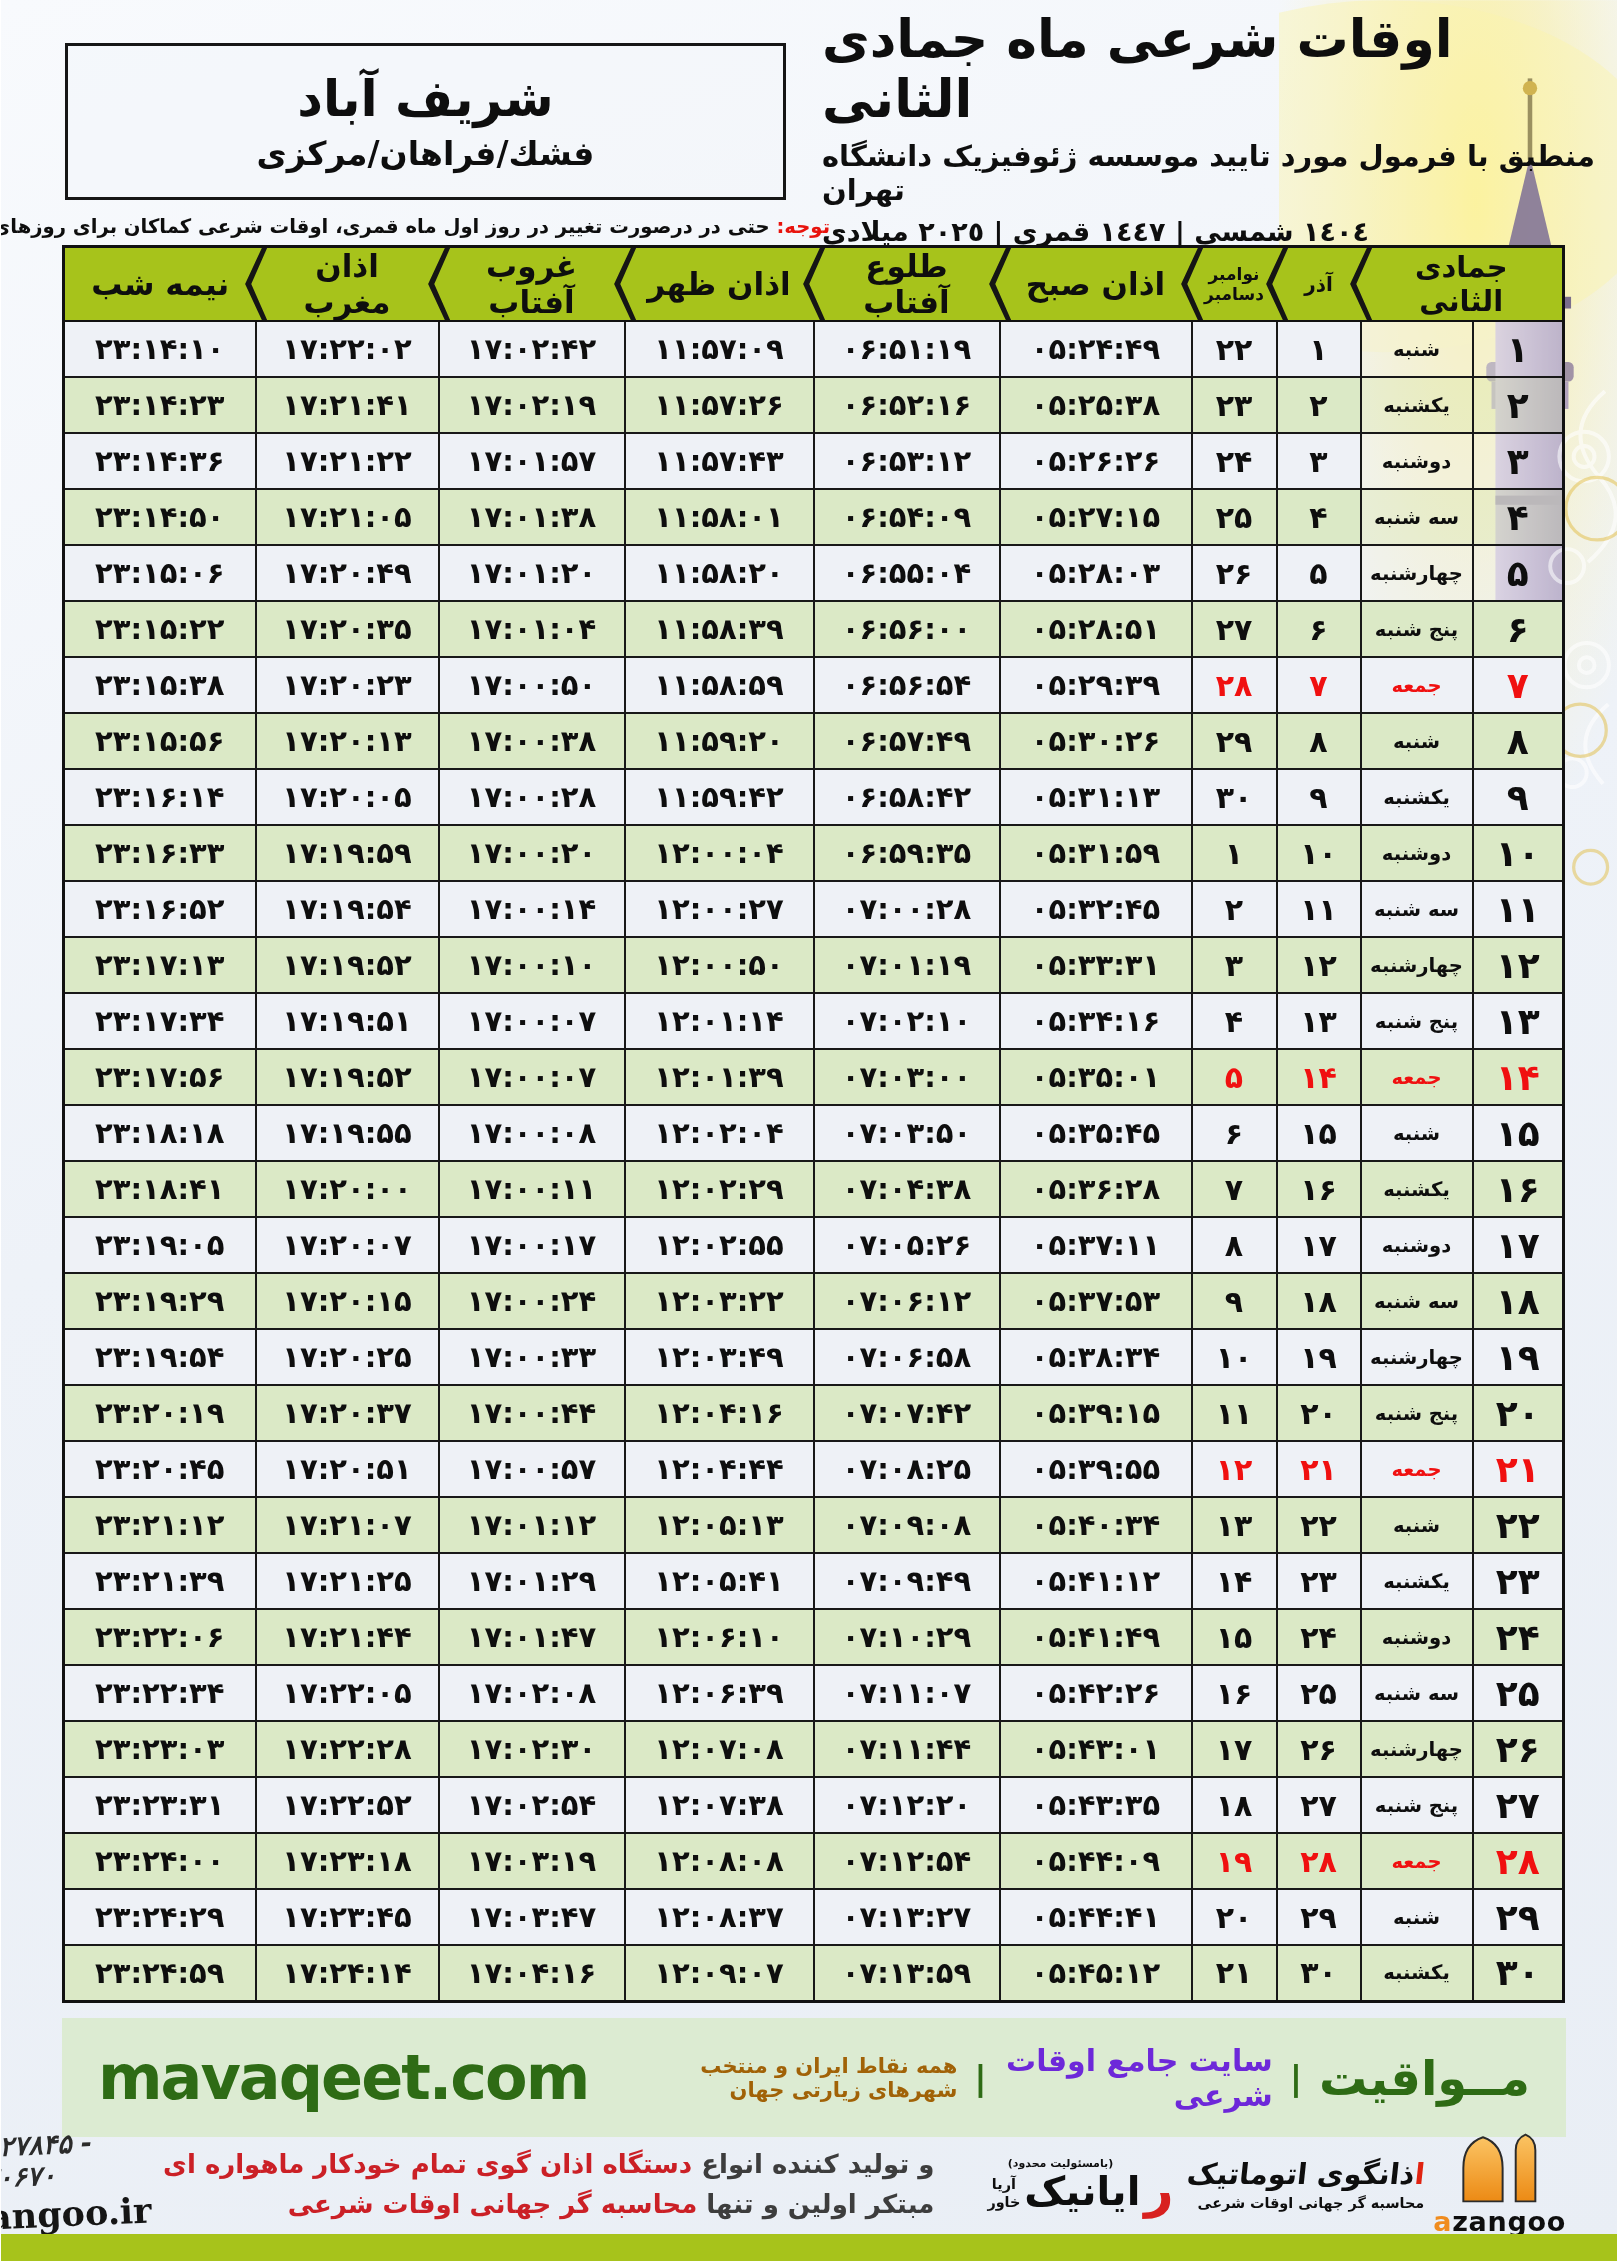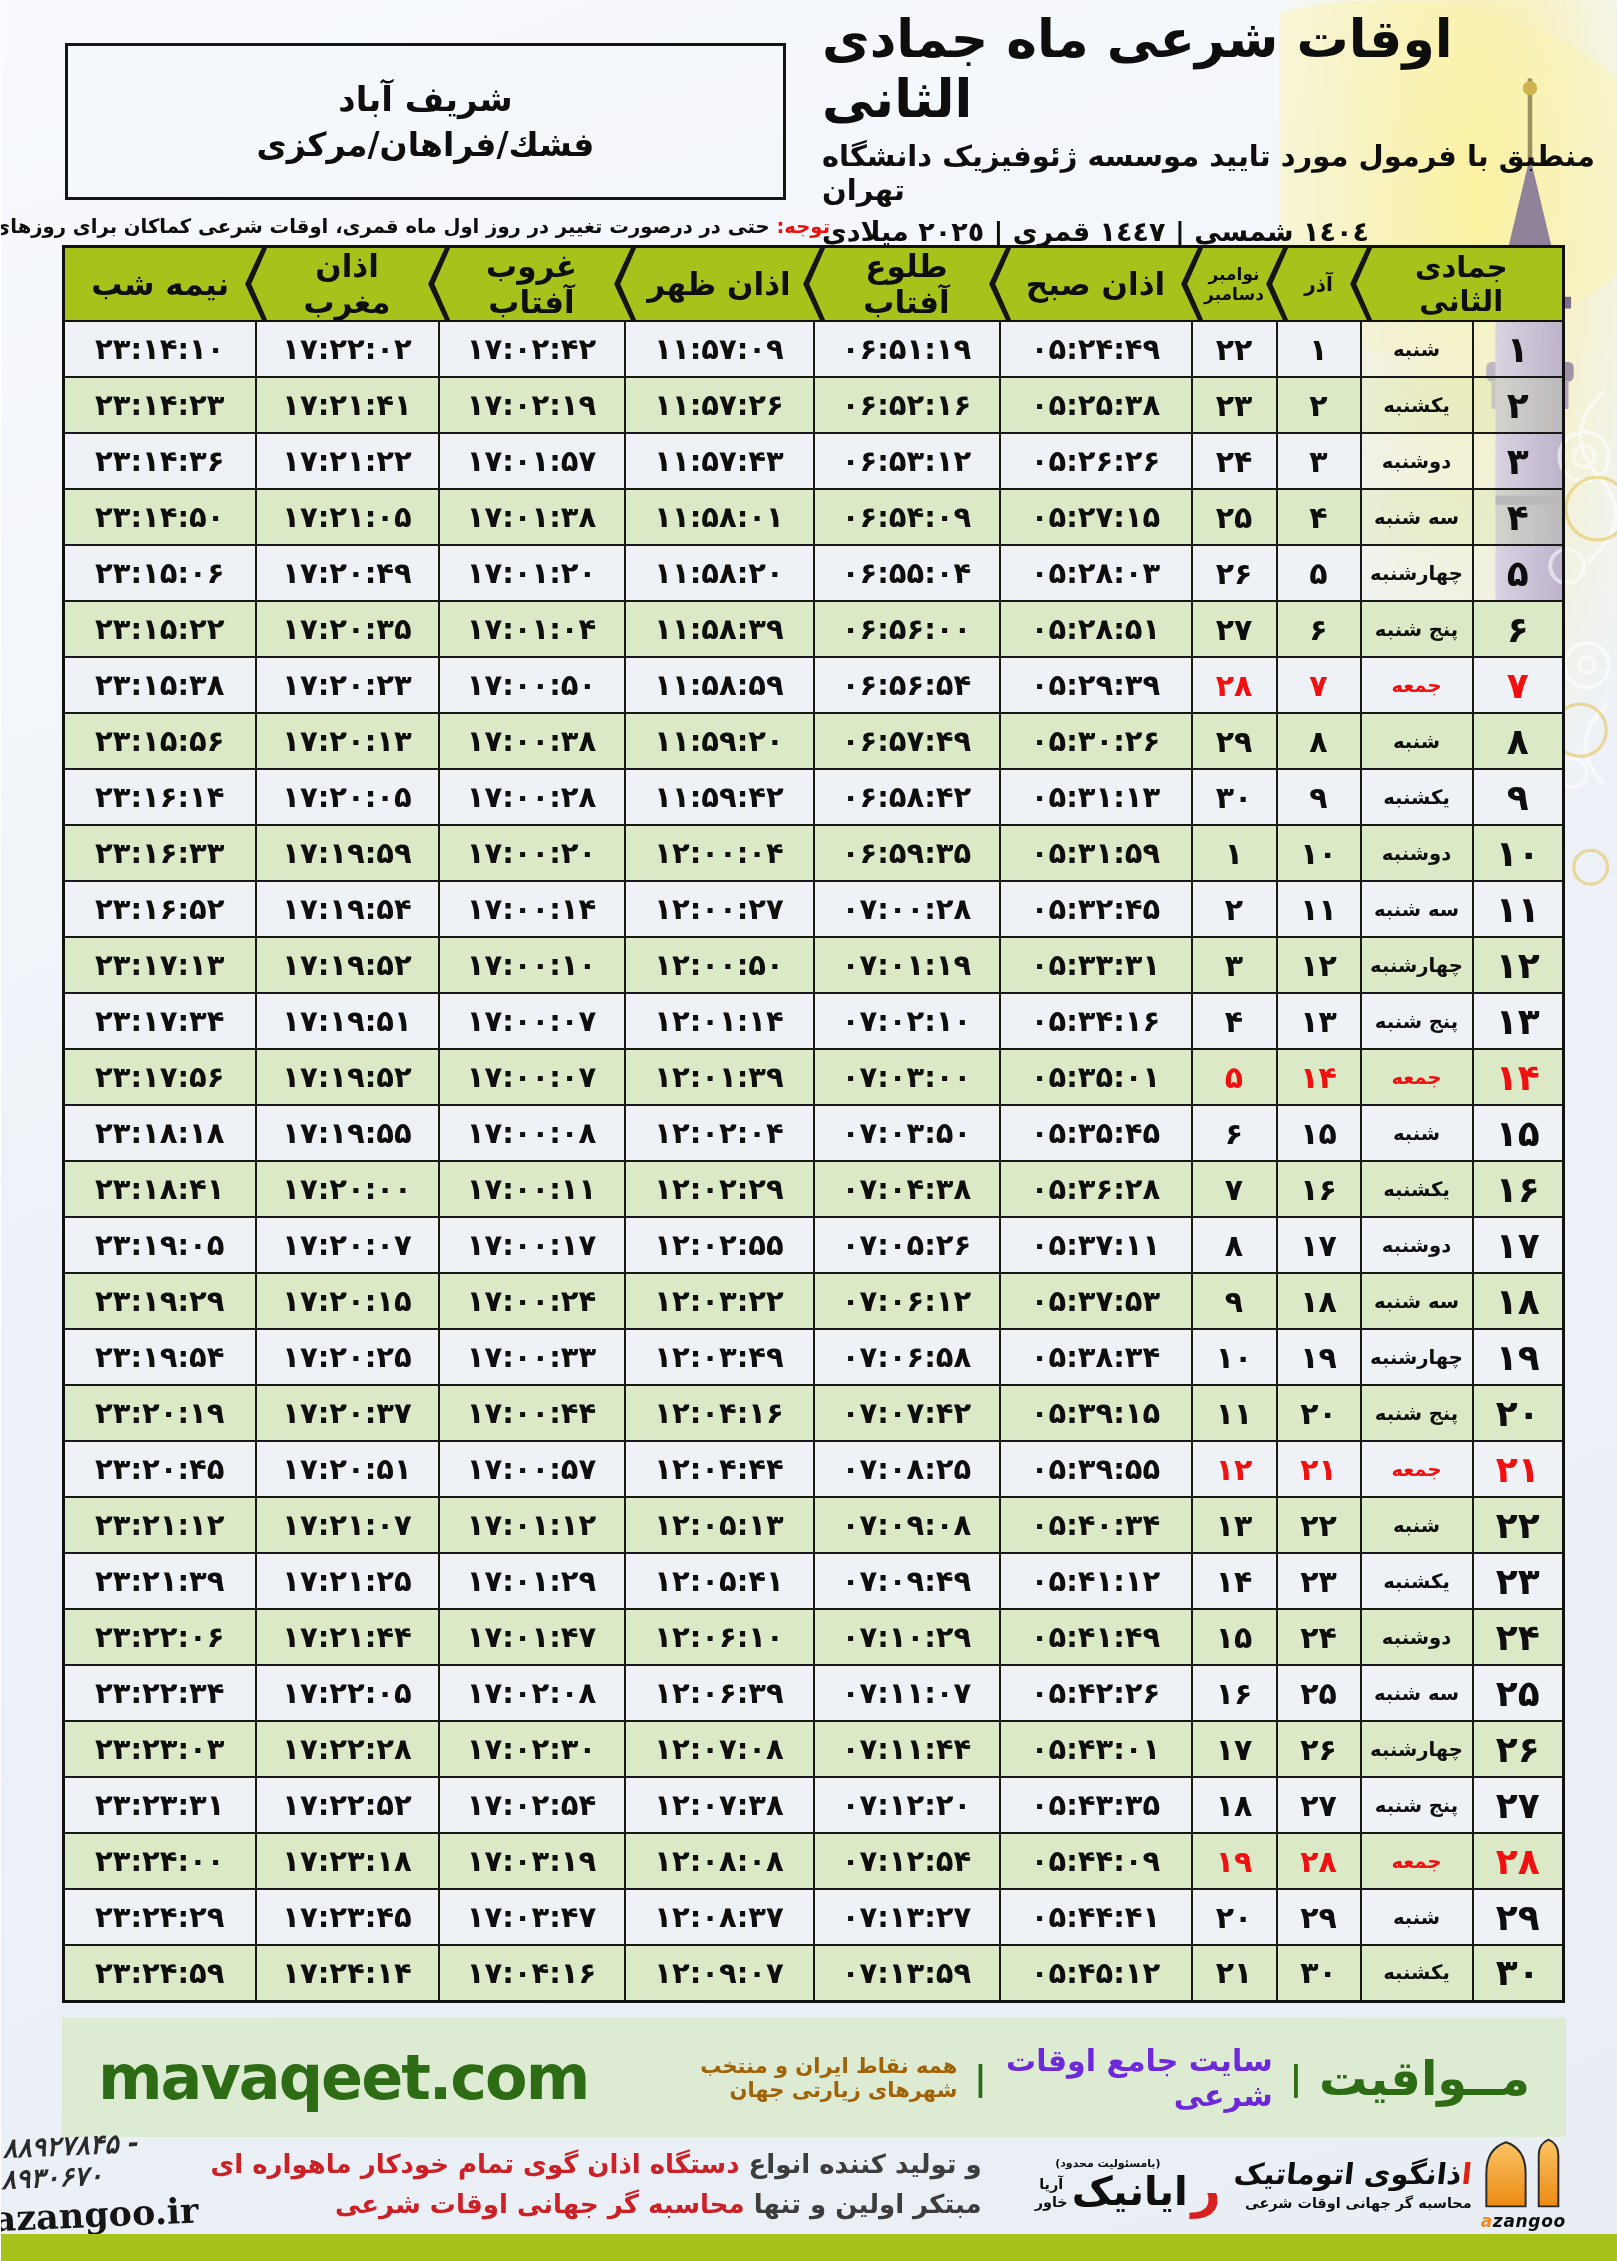"شریف آباد" .loc-city { font-size: 34px -> 50px }
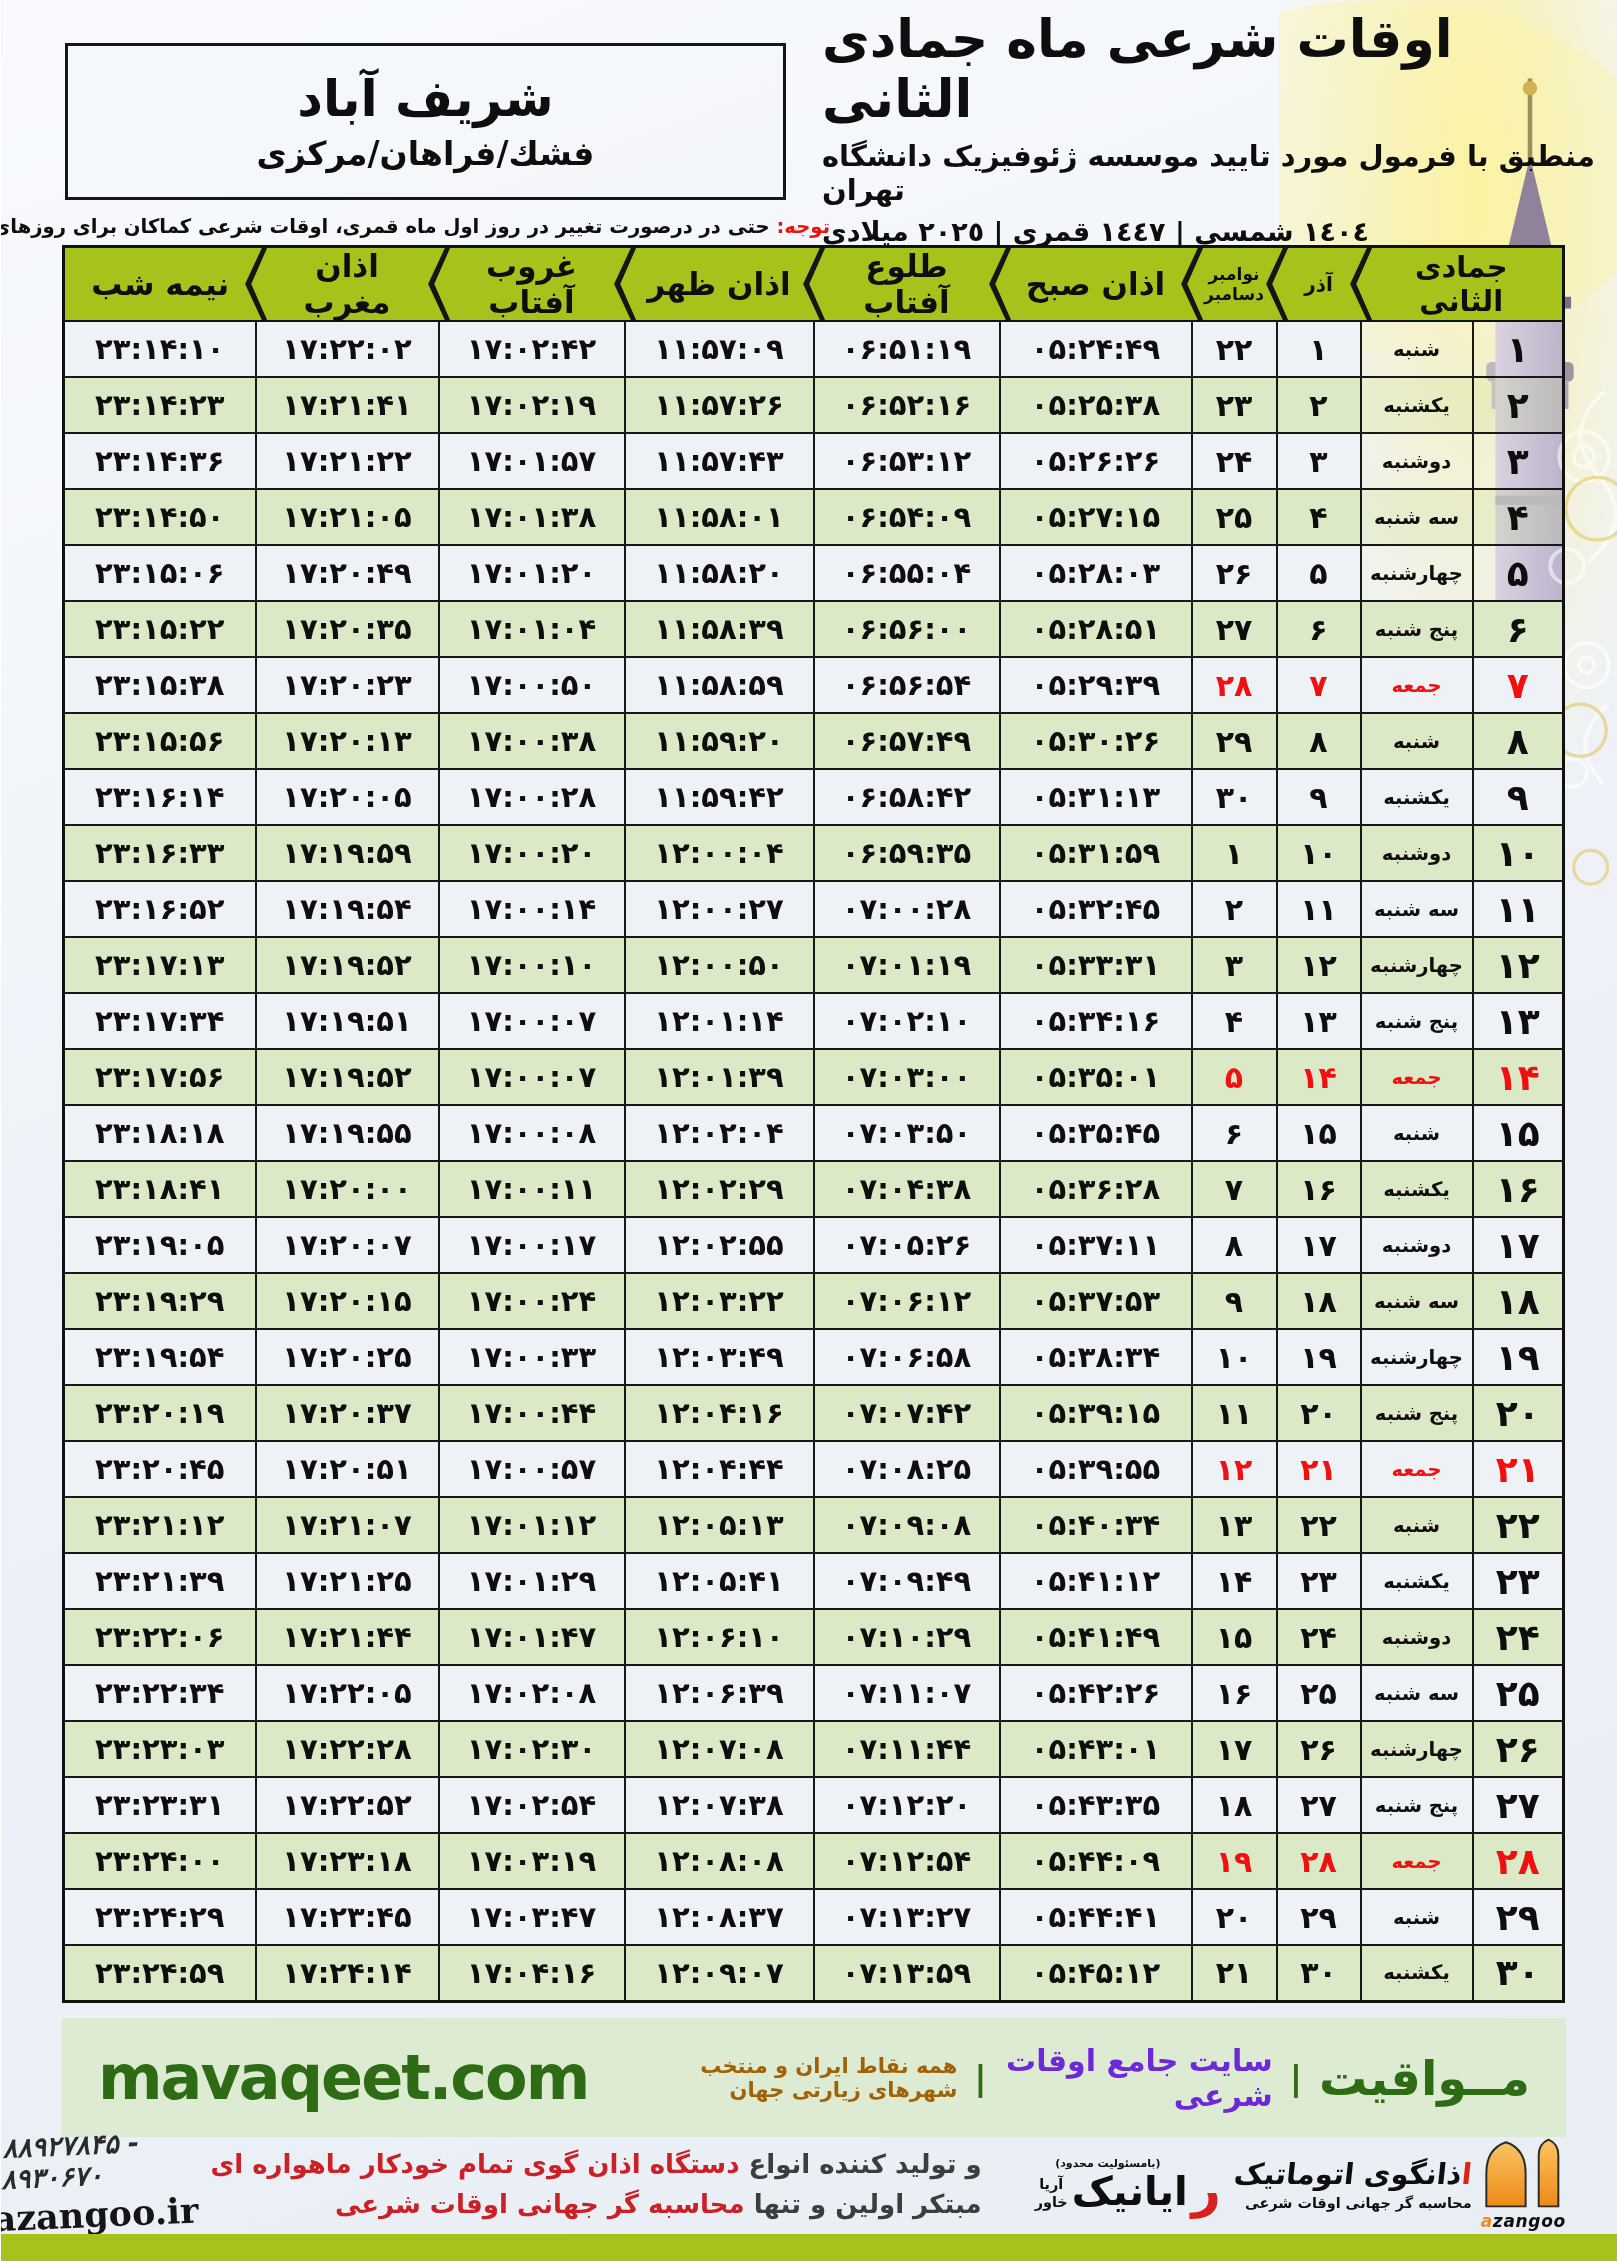"azangoo" .az-en { font-size: 17px -> 27px; font-style: italic -> none }
